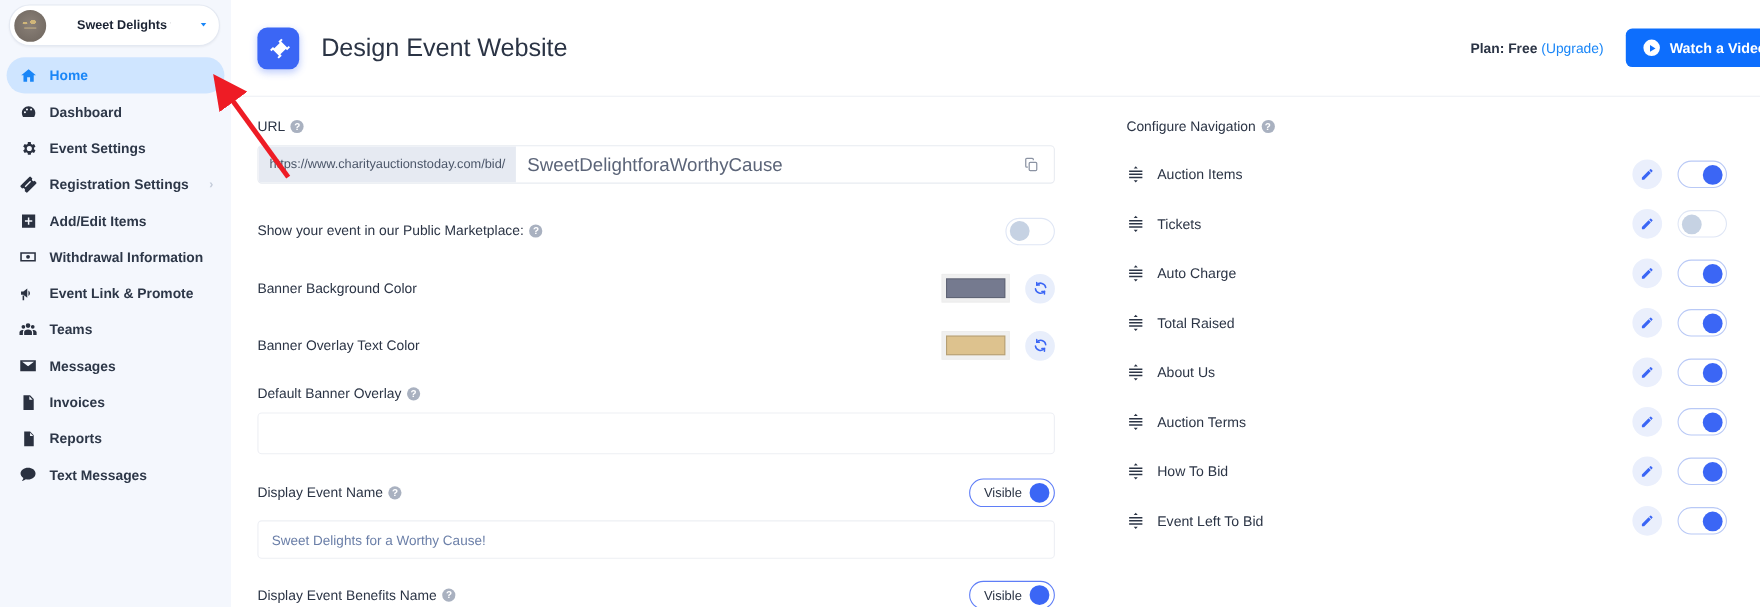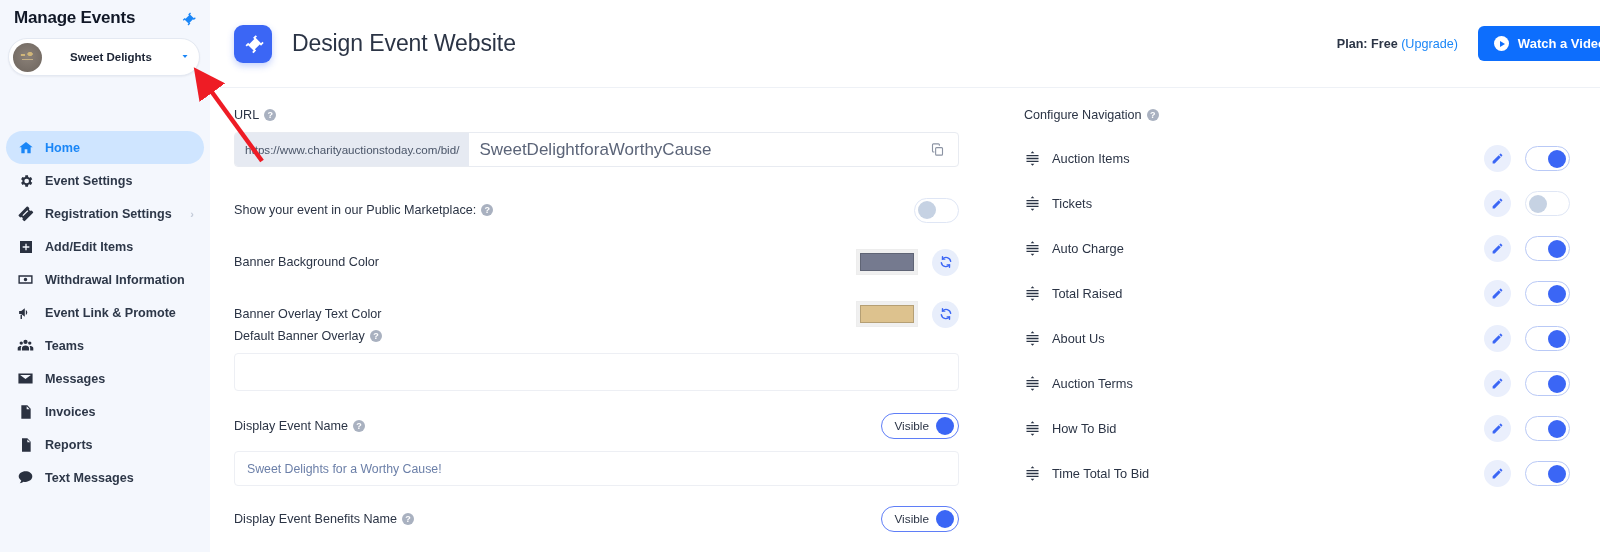"Manage Events" div.sb-head { html: <div> <div>Manage Events</div> <div> <svg> <path></path> </svg> </div> </div> -> none }
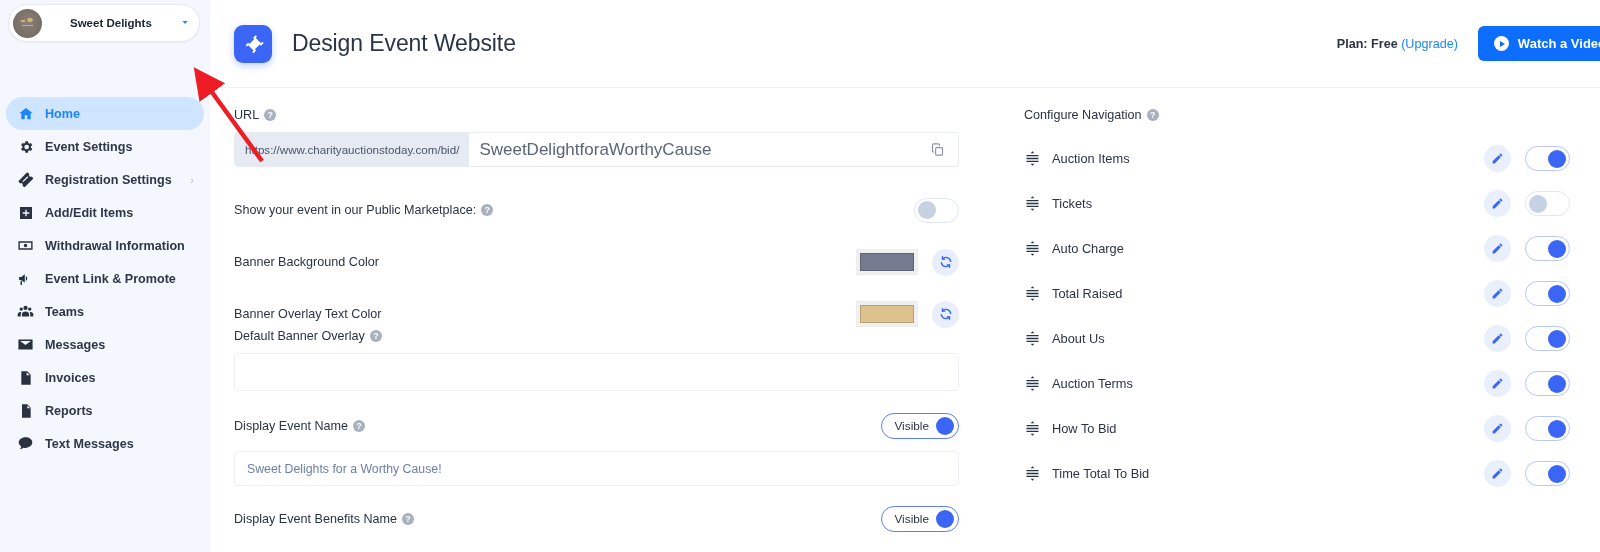"Home" .nav-item.active { margin-top: 45px -> none }
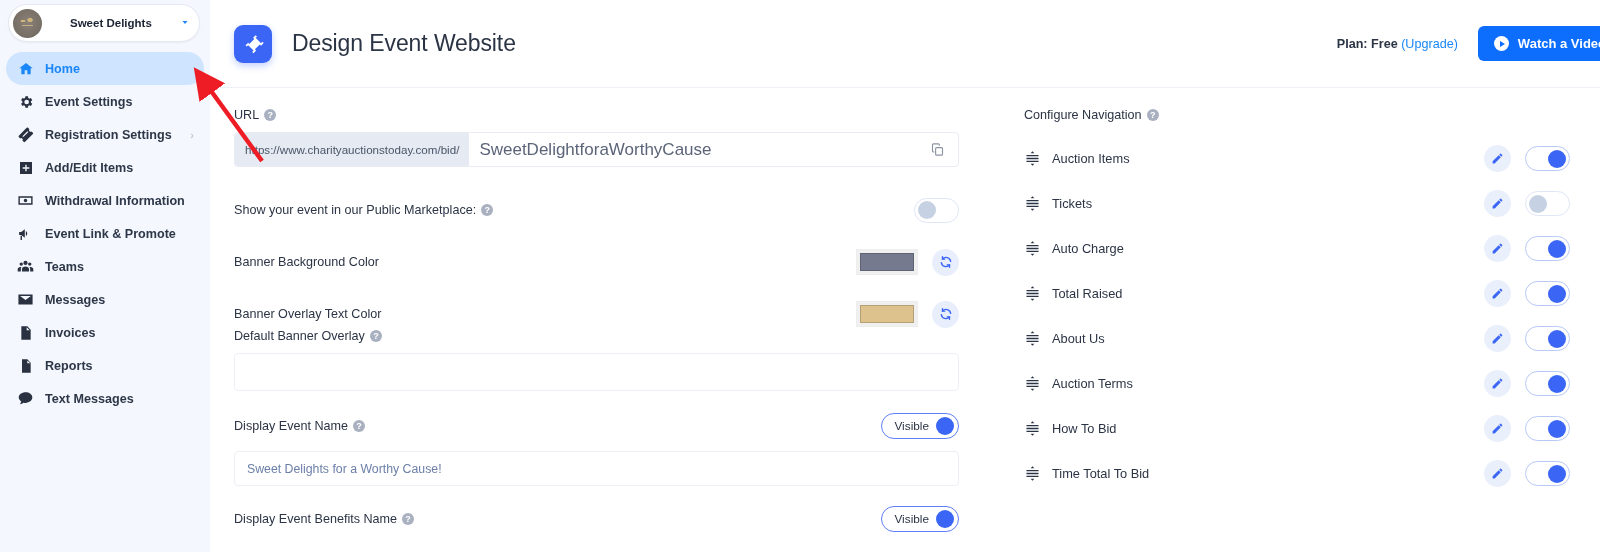"Dashboard" div.nav-item { html: none -> <div> <span> <svg> <path></path> </svg> </span> <span>Dashboard</span> </div> }
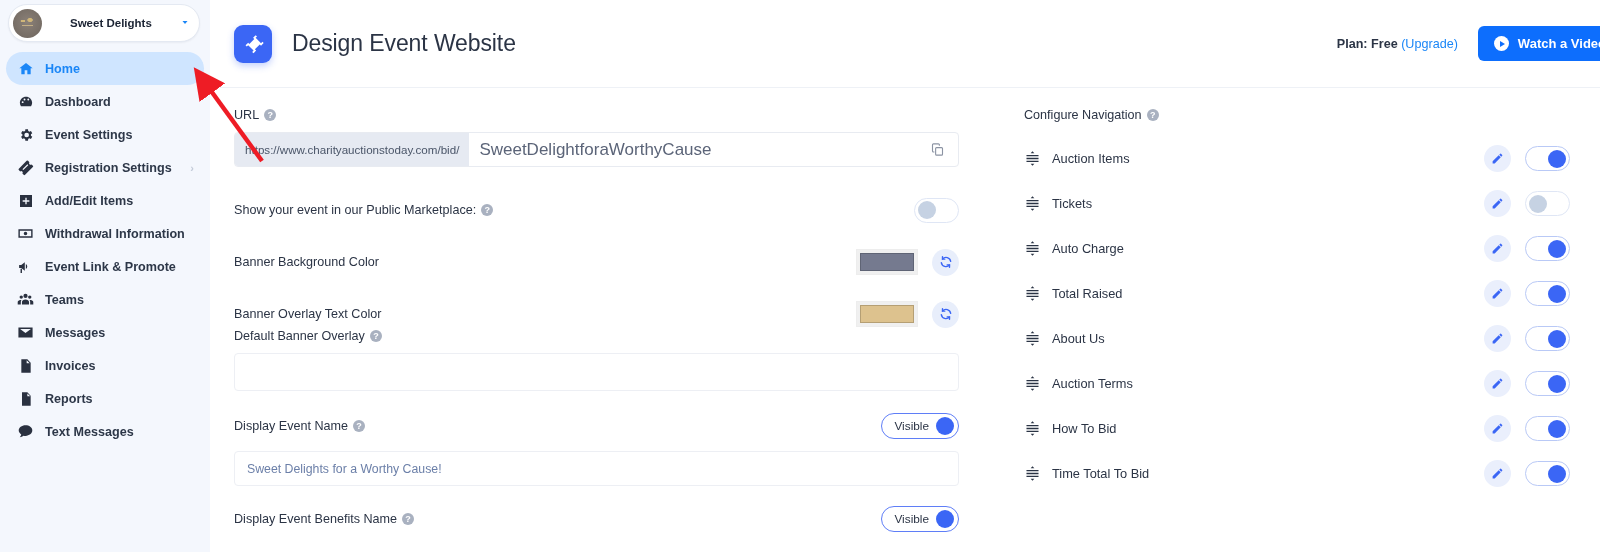"Default Banner Overlay" div { margin-top: none -> 22px }
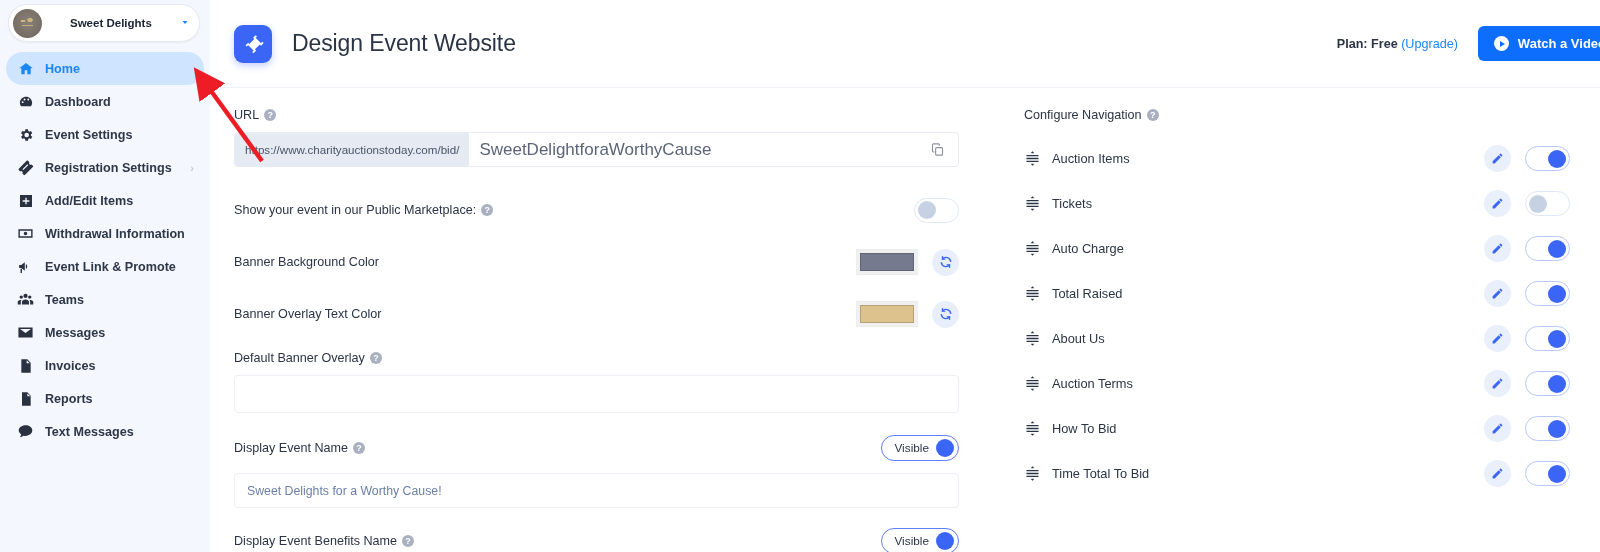"Time Total To Bid" span.nav-label { text: Time Total -> Event Left }
